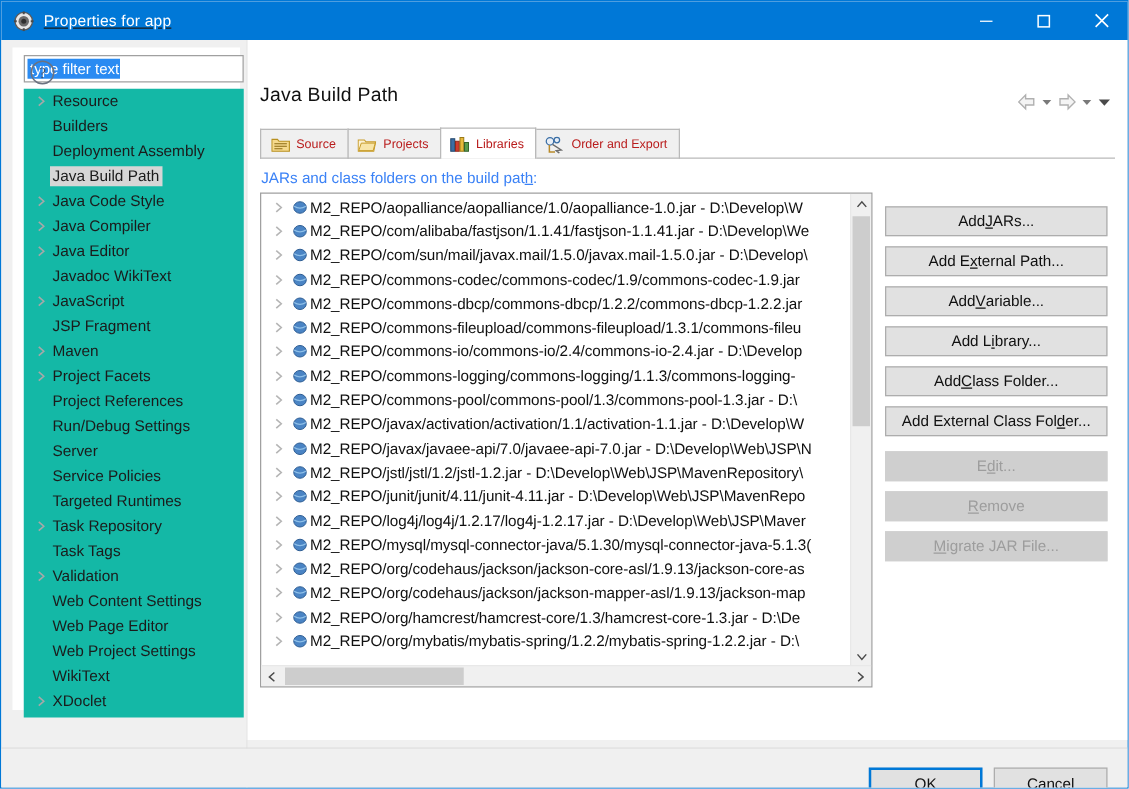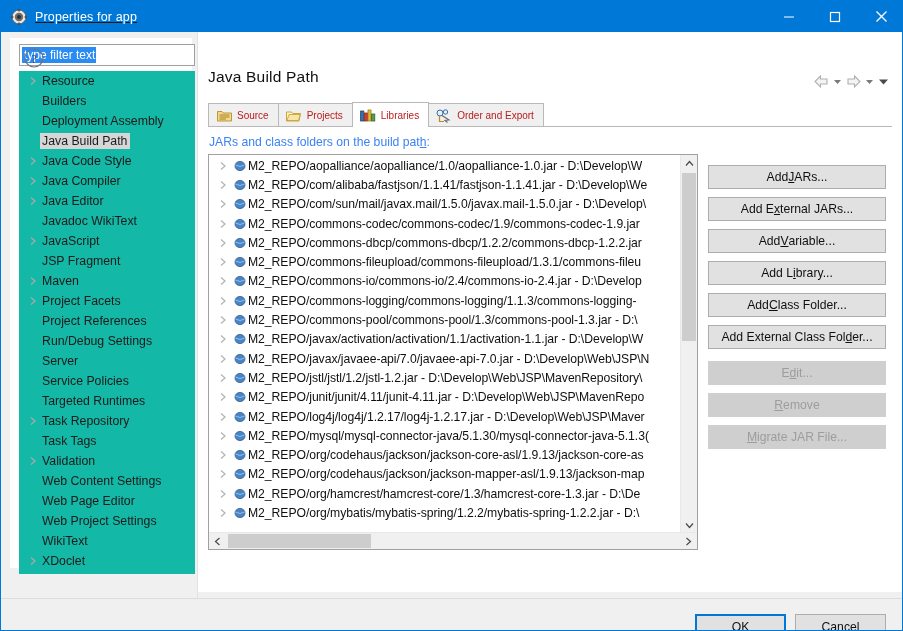"ternal JARs..." span { text: JARs -> Path }
